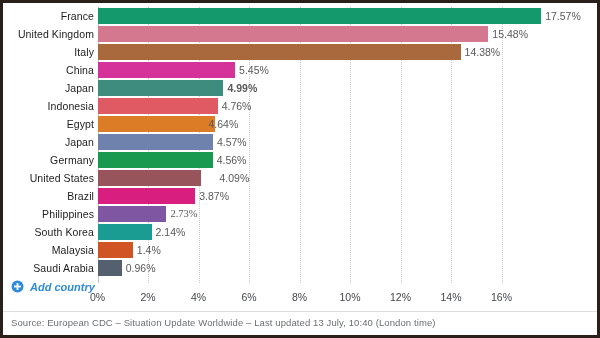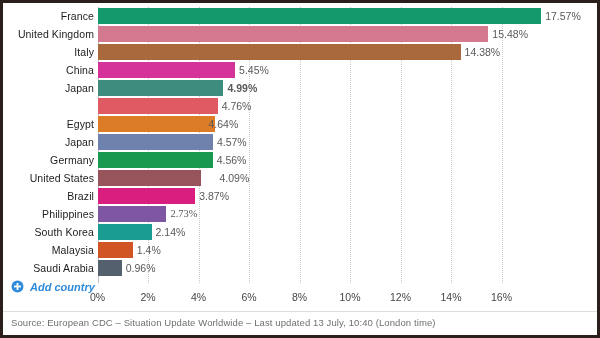"Indonesia" div.row-label { html: none -> <div>Indonesia</div> }
